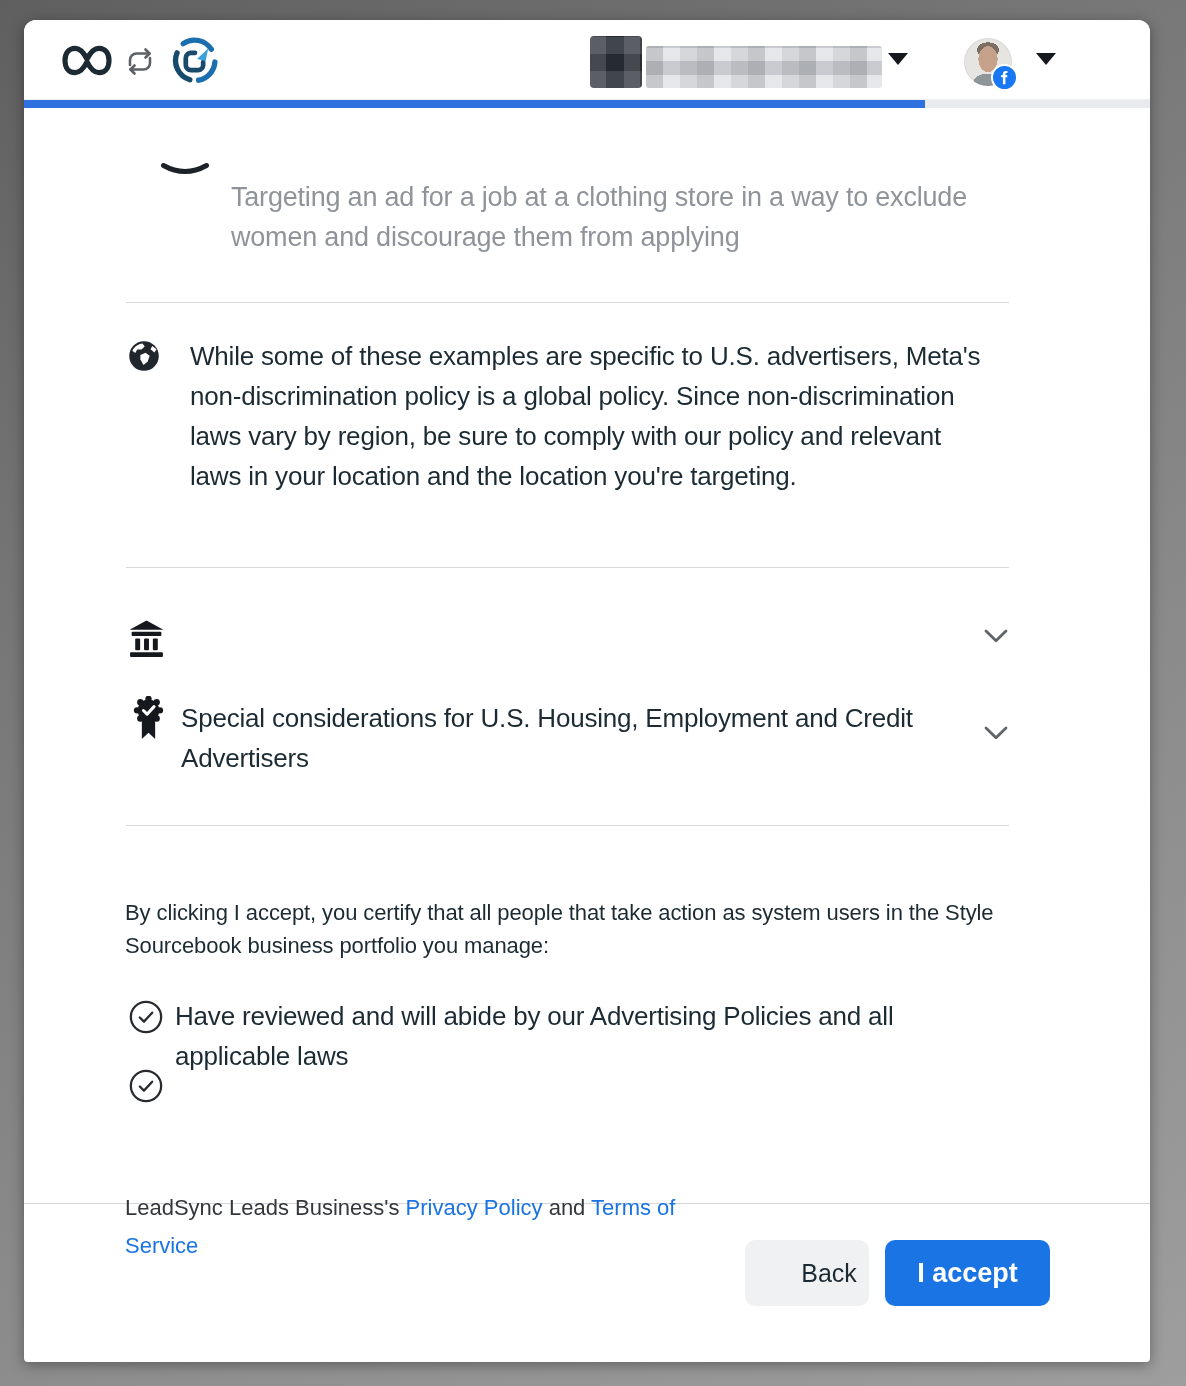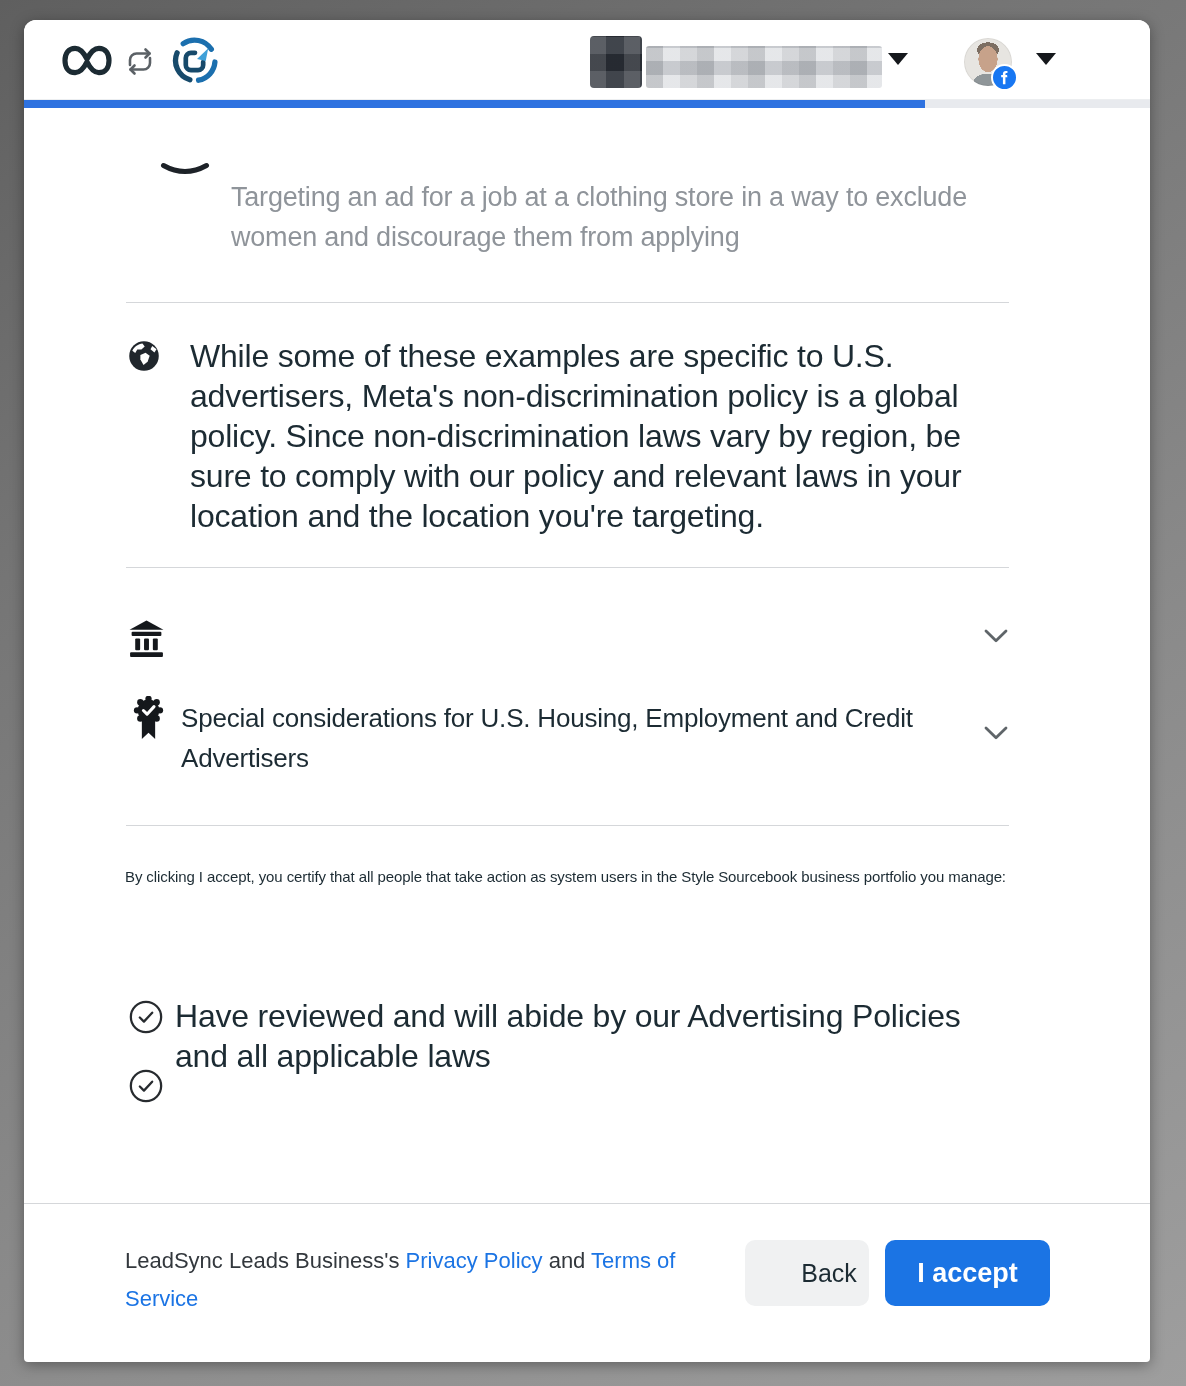"While some of these examples" .body-text { font-size: 32px -> 26px }
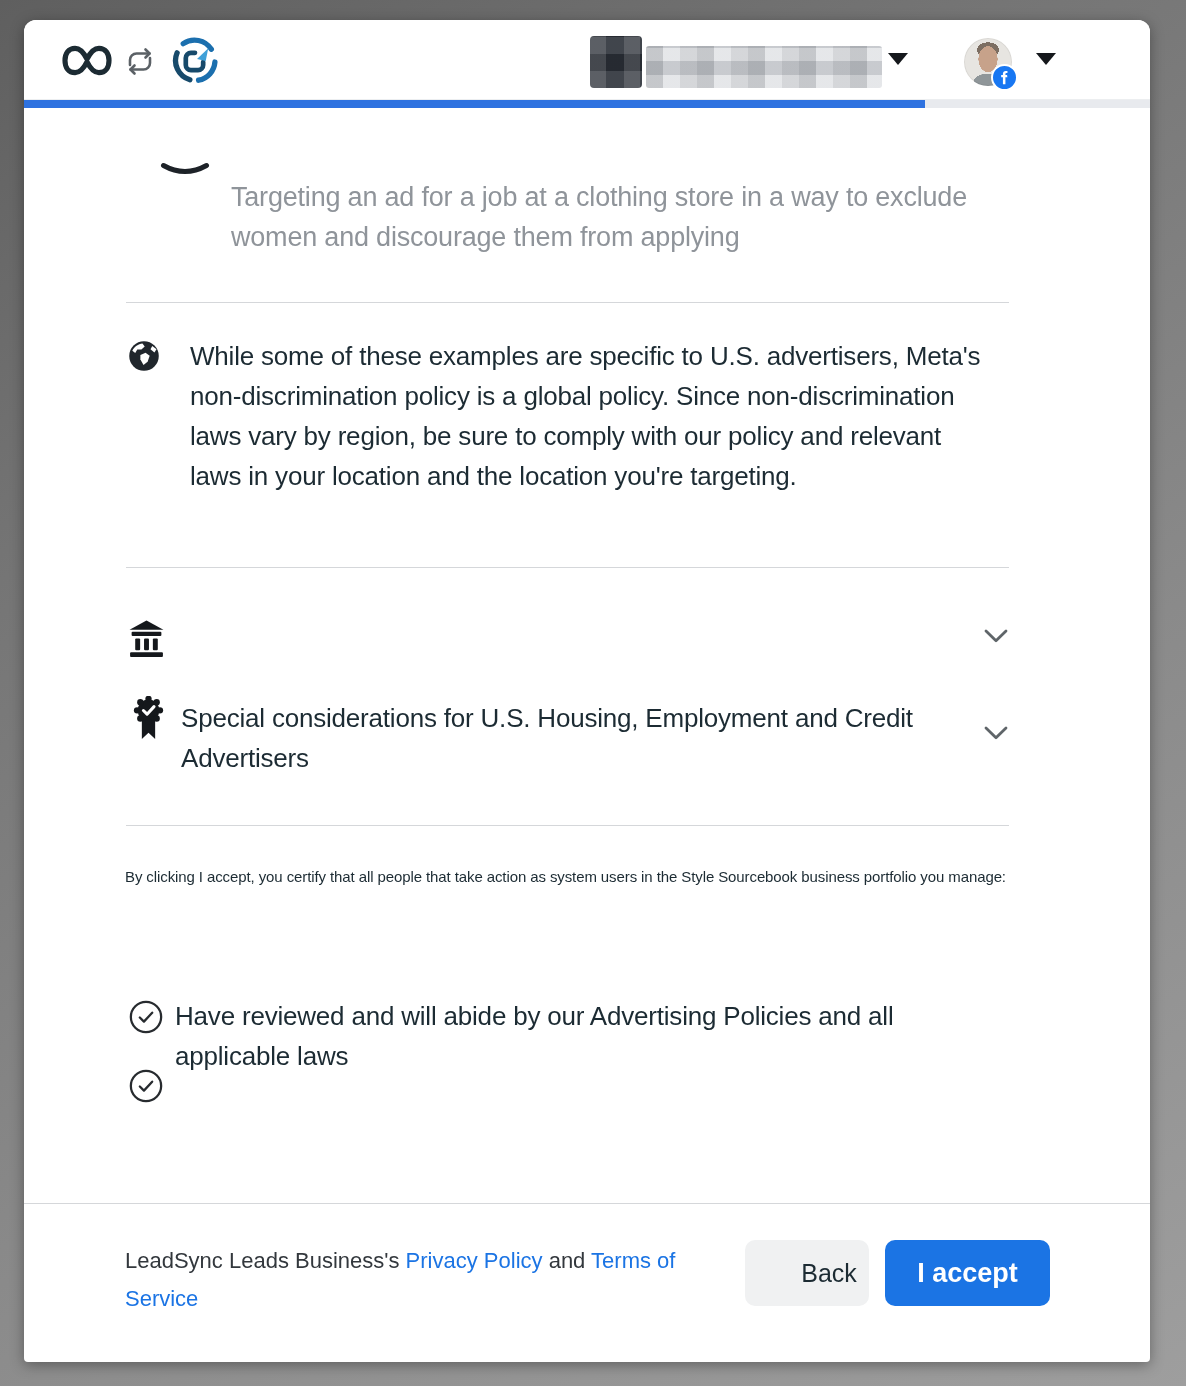"By clicking I accept, you" .small-text { font-size: 15px -> 22px; margin-top: none -> 36px }
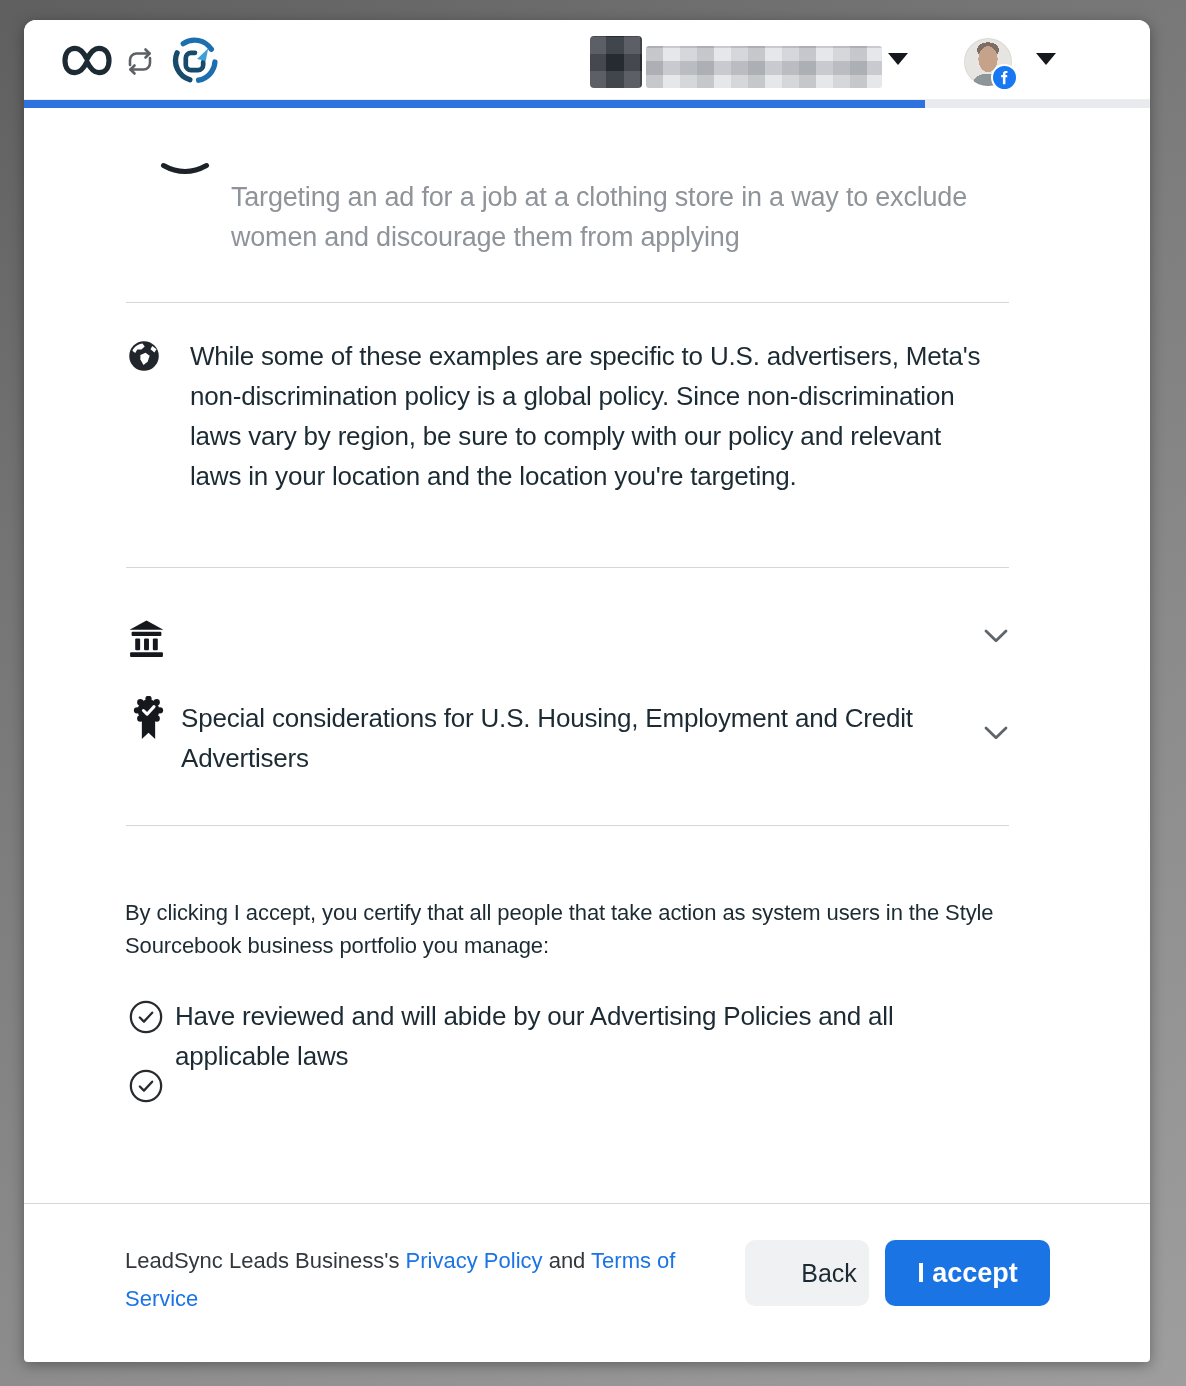"LeadSync Leads Business's Privacy Policy" div.abs { top: 1222px -> 1169px }
